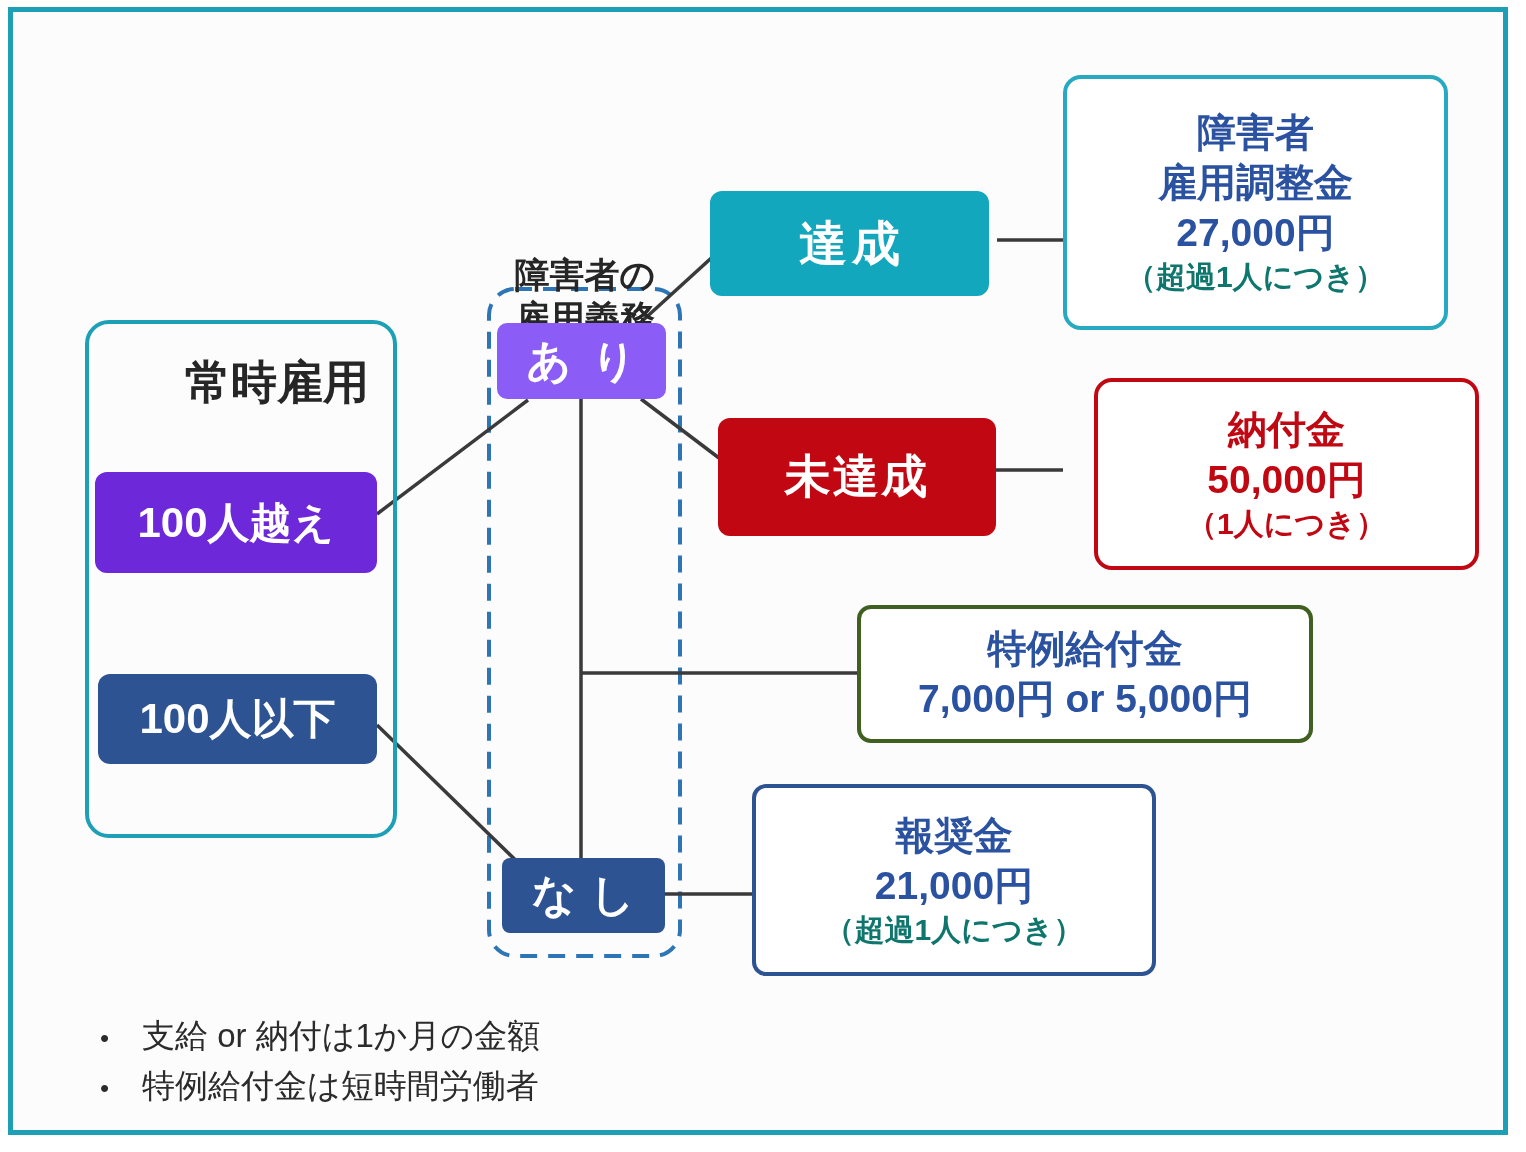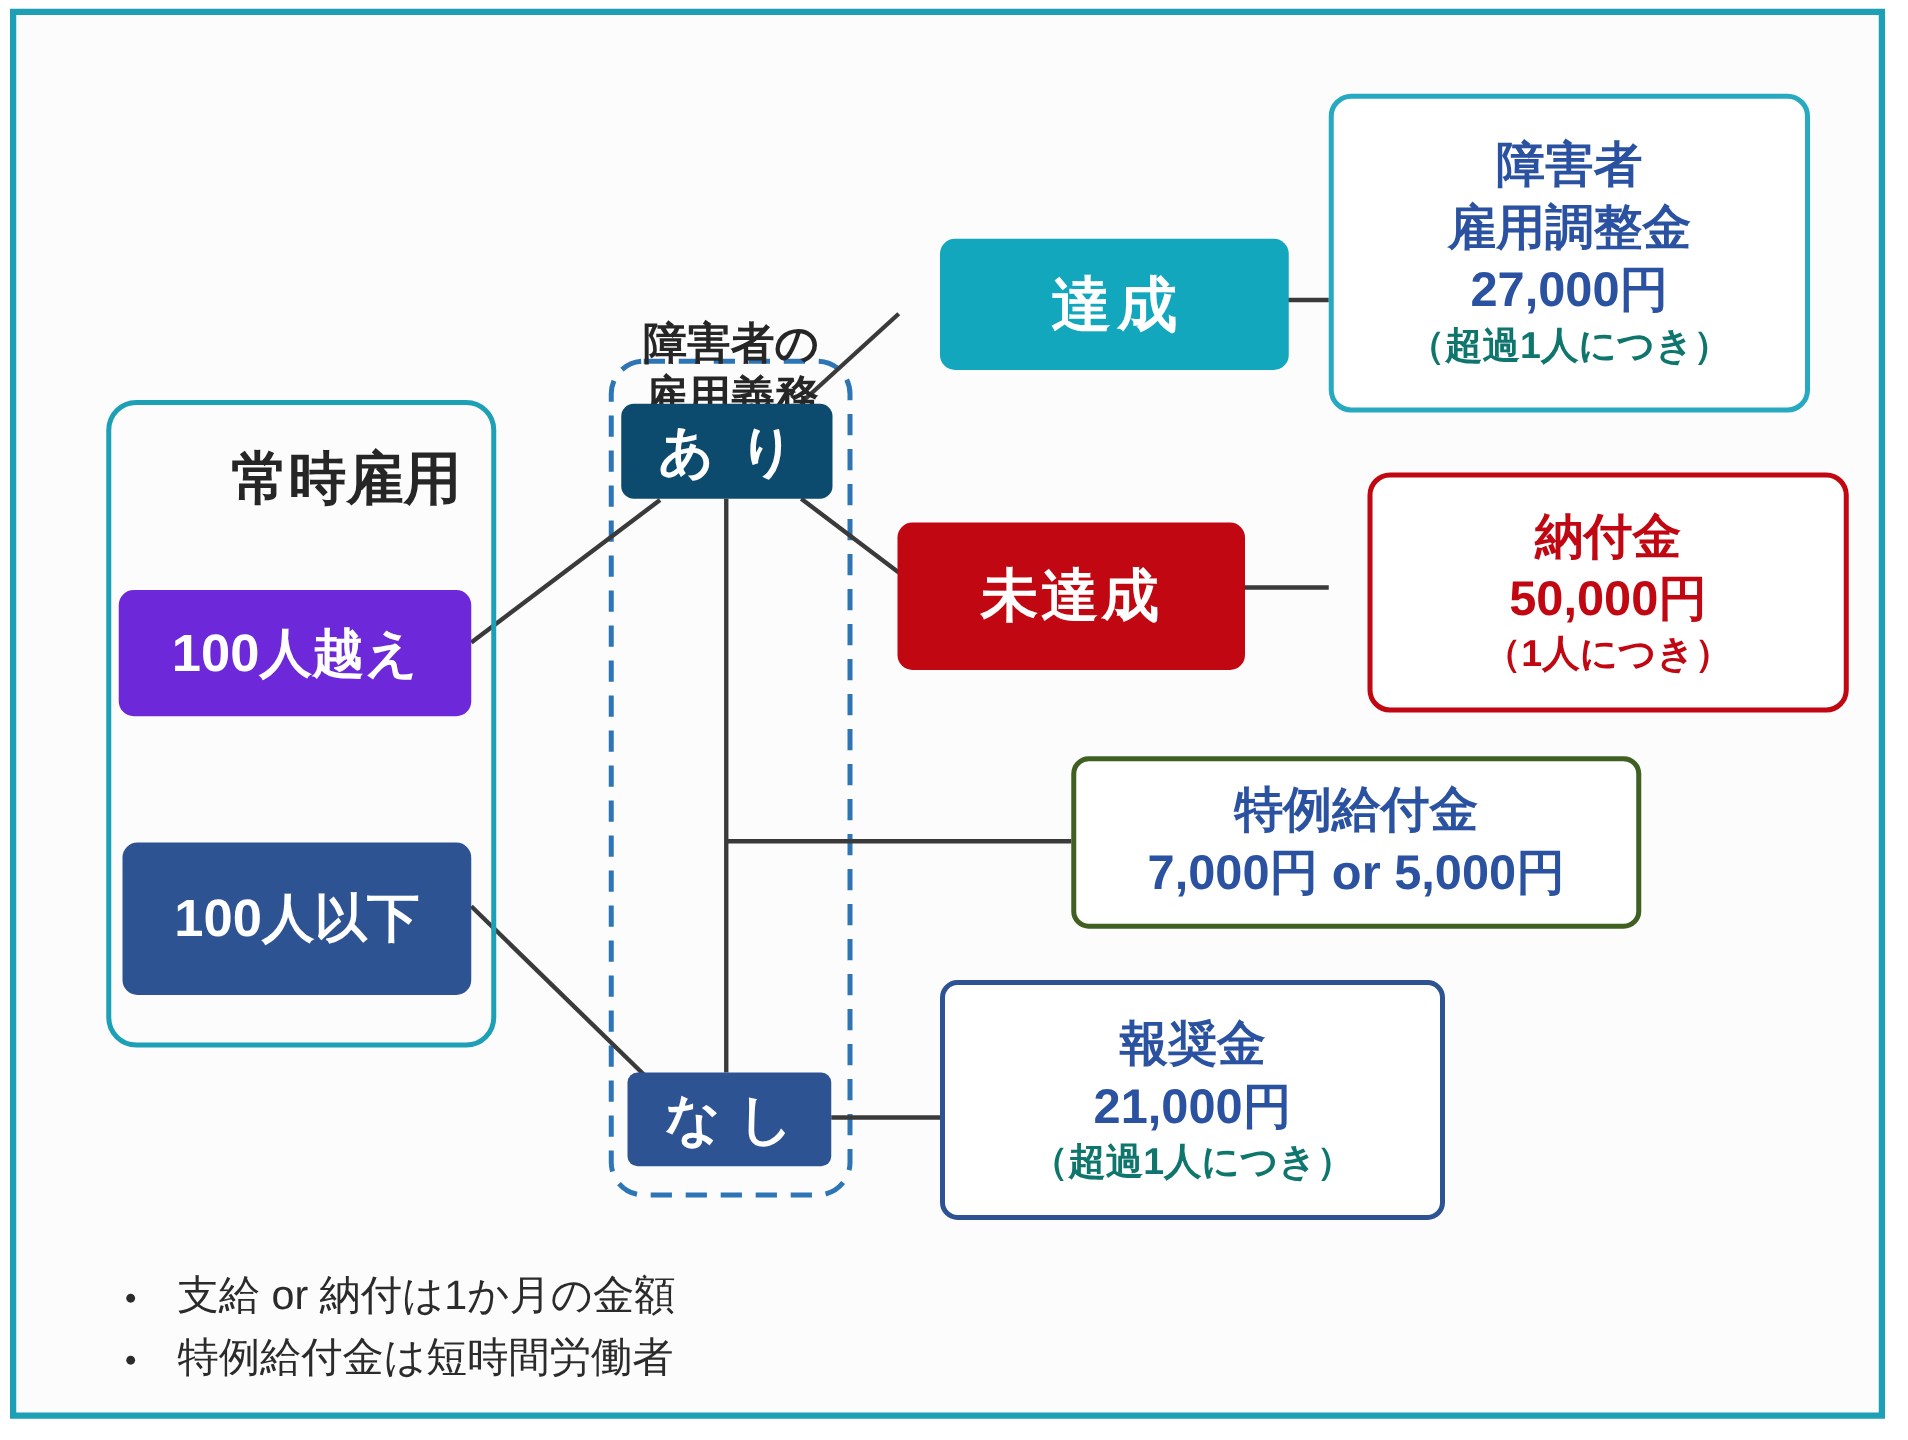"達成" .achieved { left: 752px -> 710px }
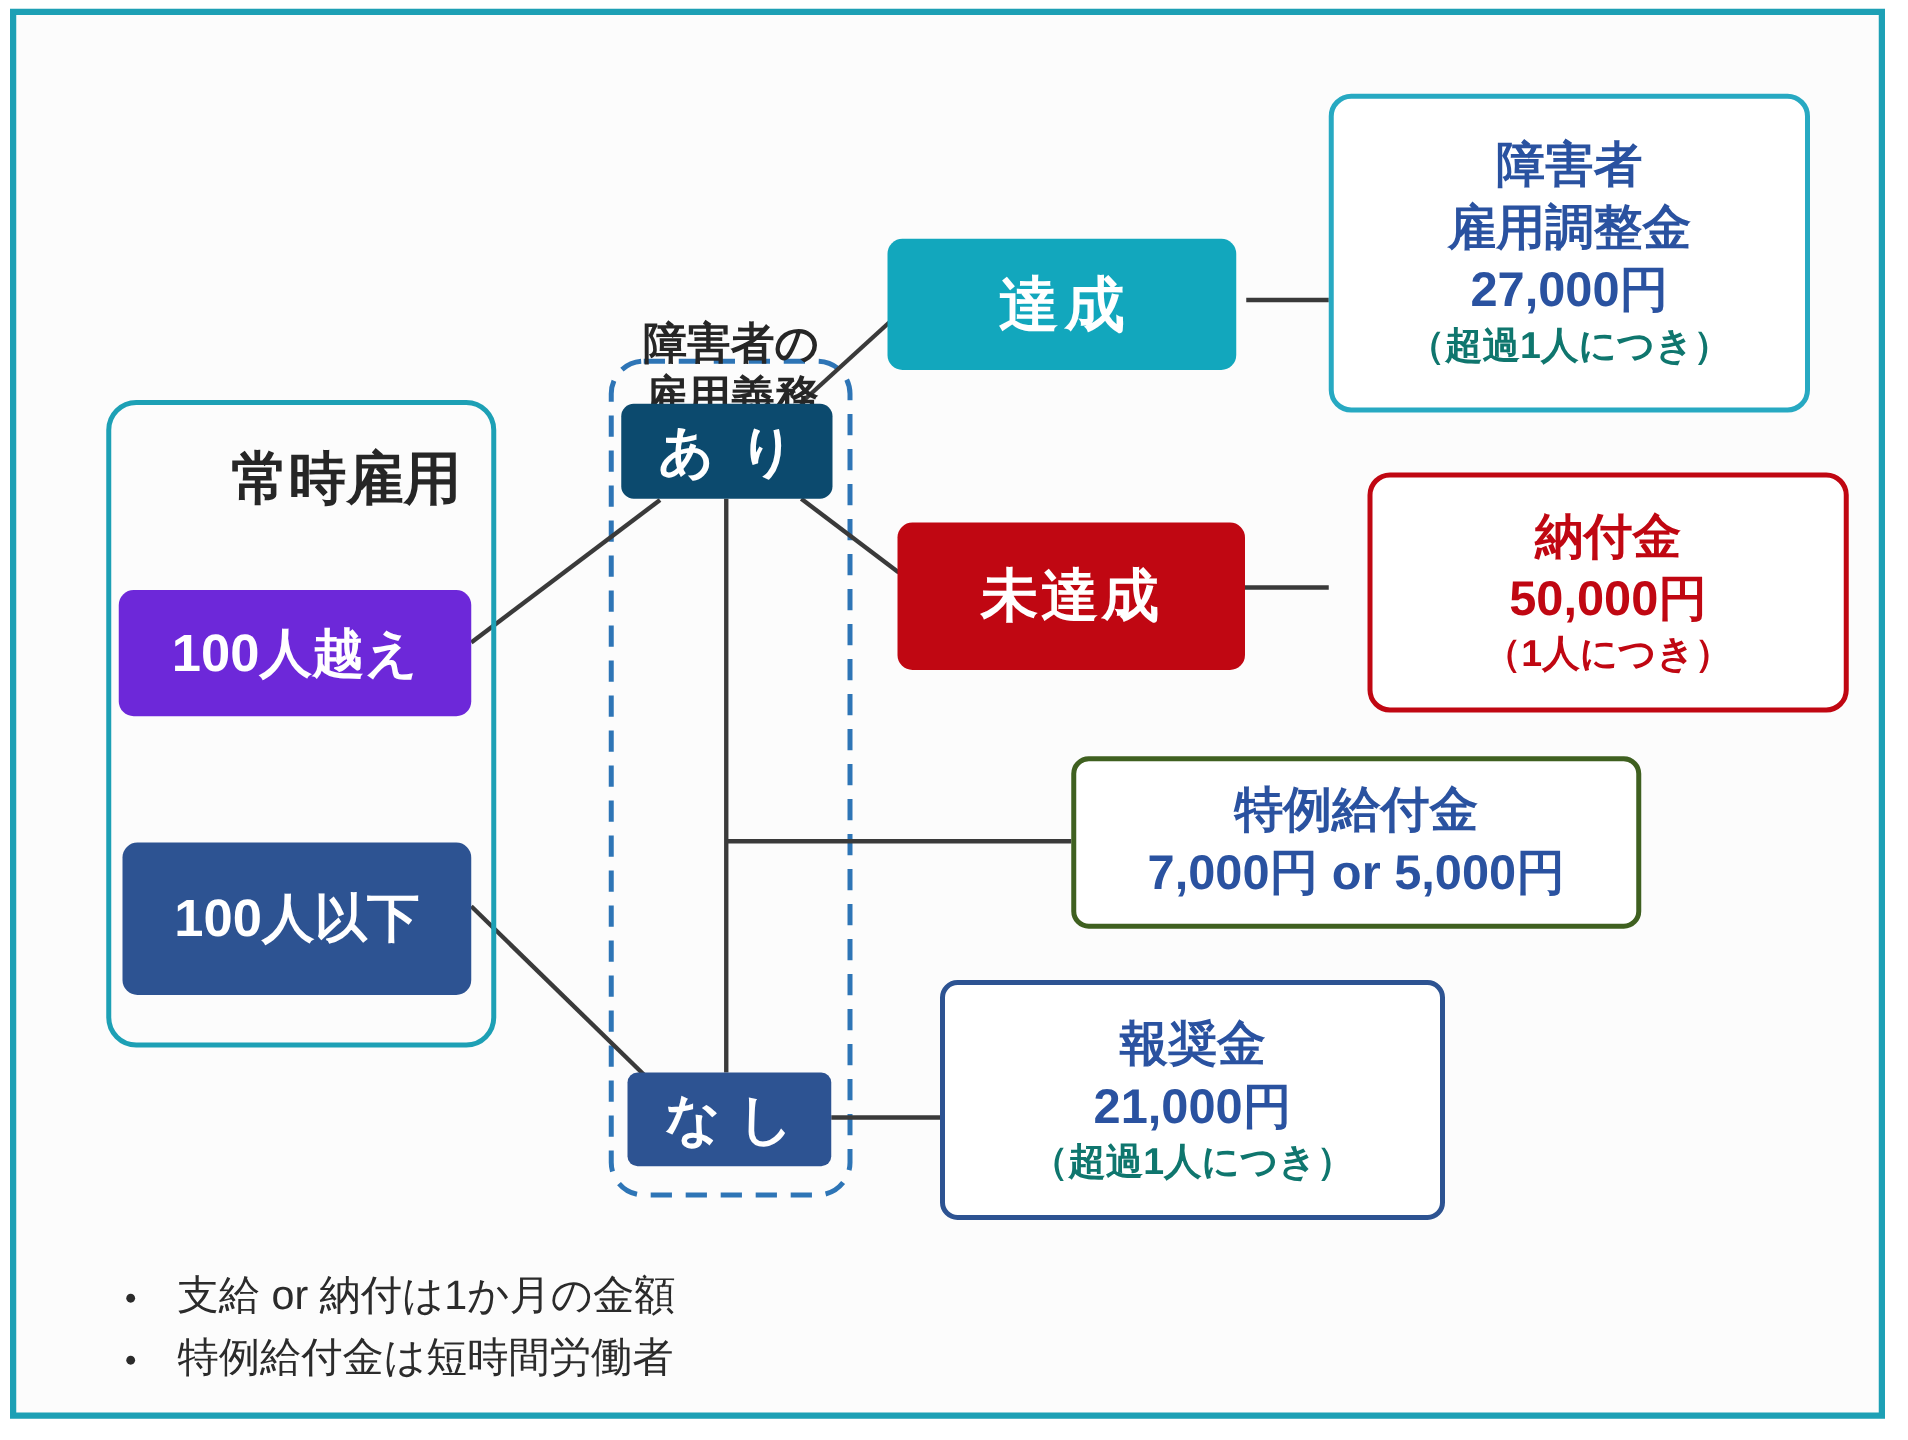"あり" .yes-node { background: #0c4a6e -> #8b5cf6 }
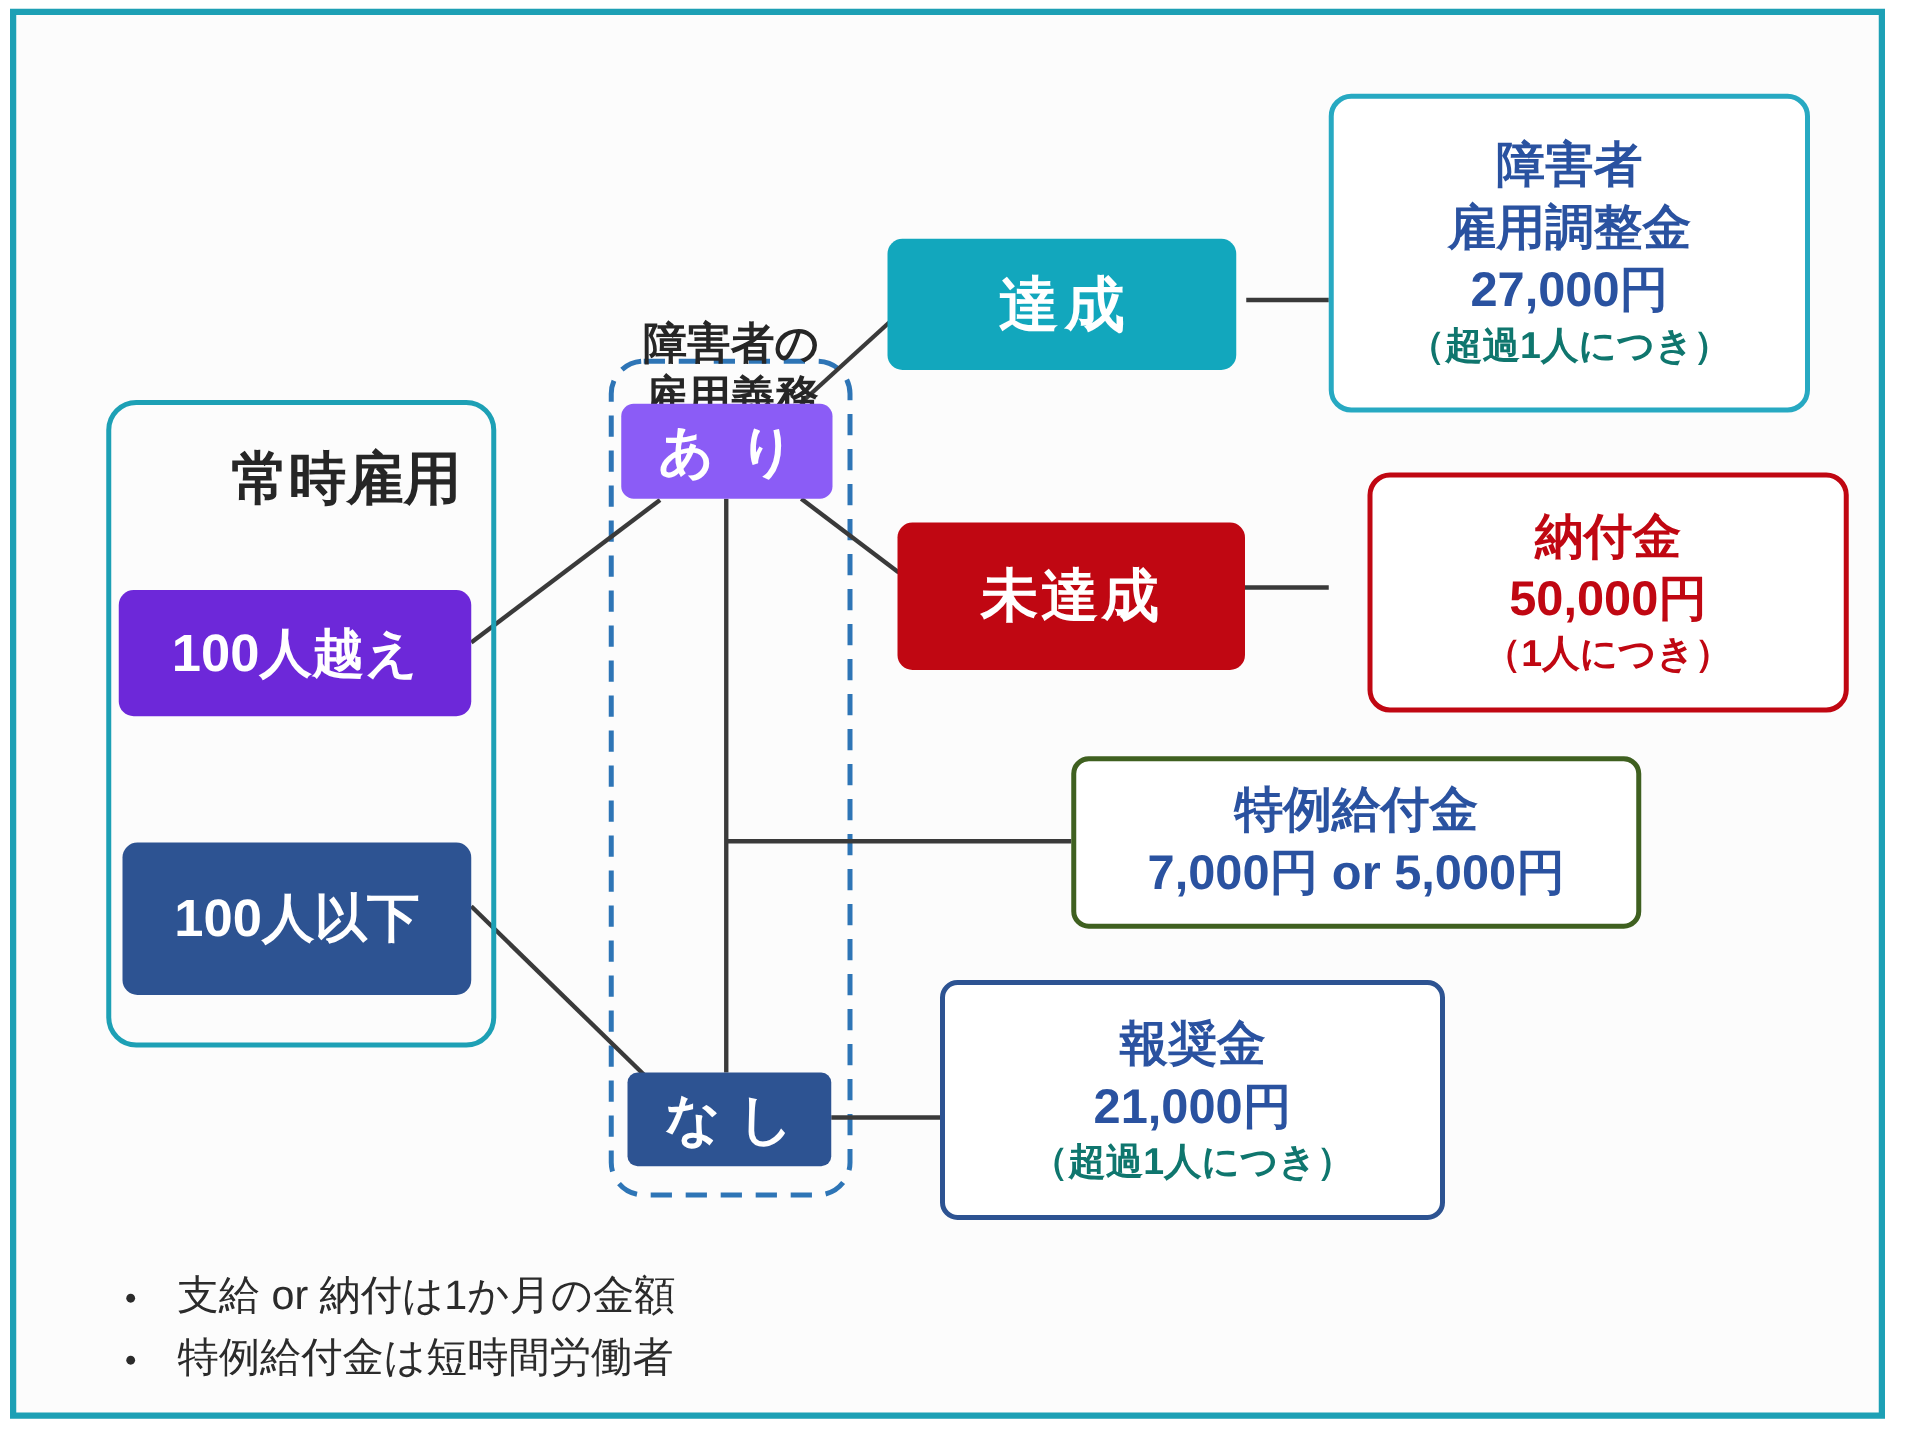"100人以下" .under100 { height: 122px -> 90px }
